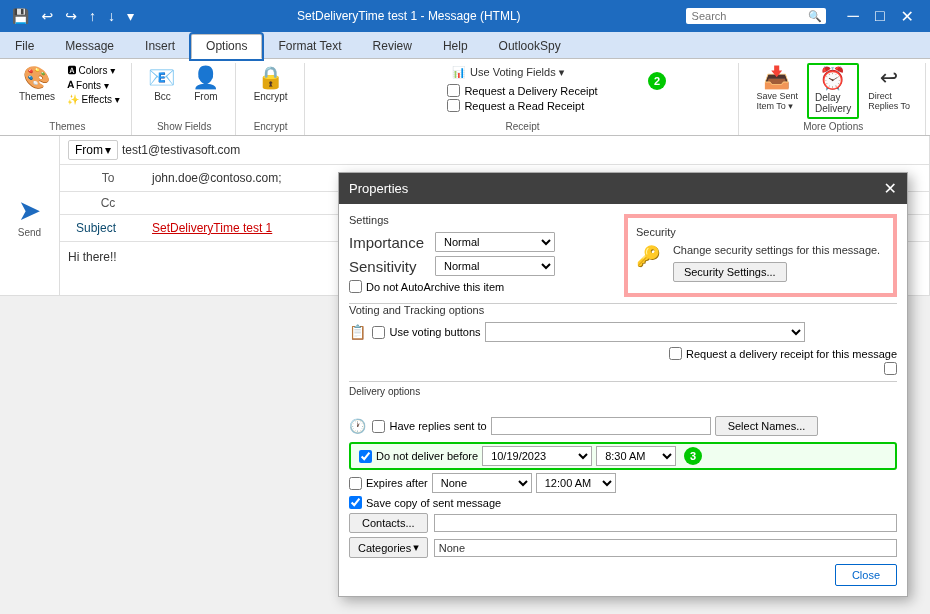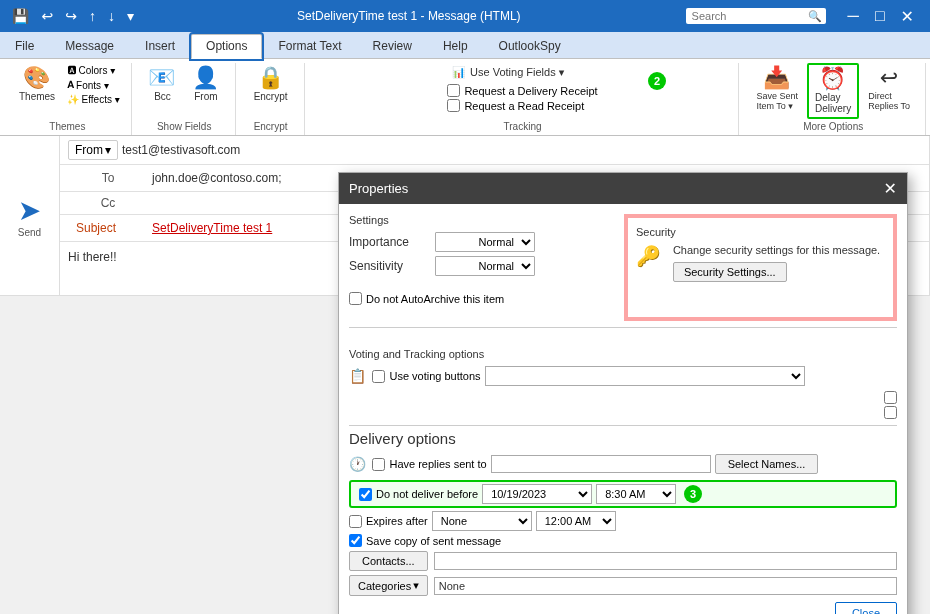"Tracking" div.ribbon-group-label { text: Tracking -> Receipt }
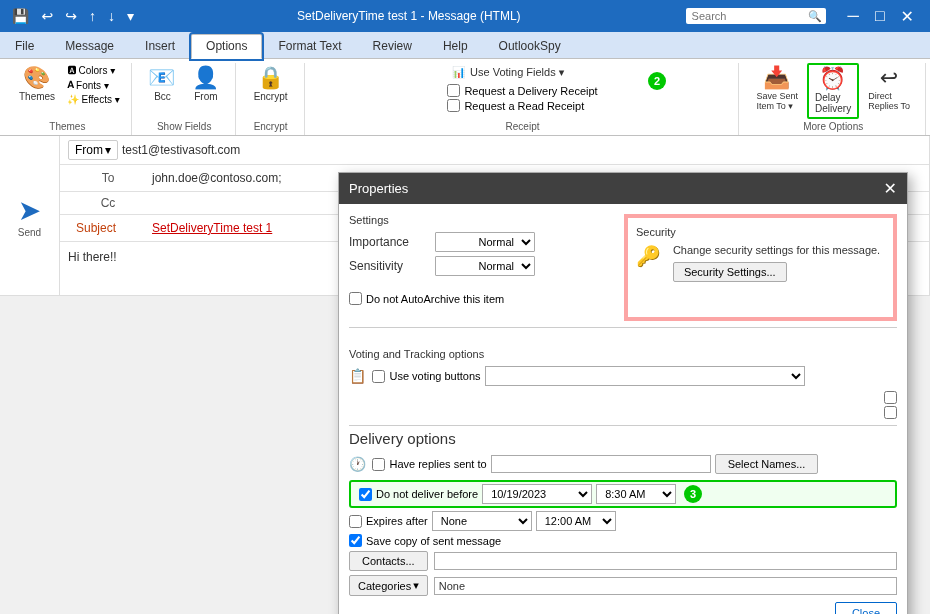"Subject" .subject-label { color: #c2410c -> #0c4a6e }
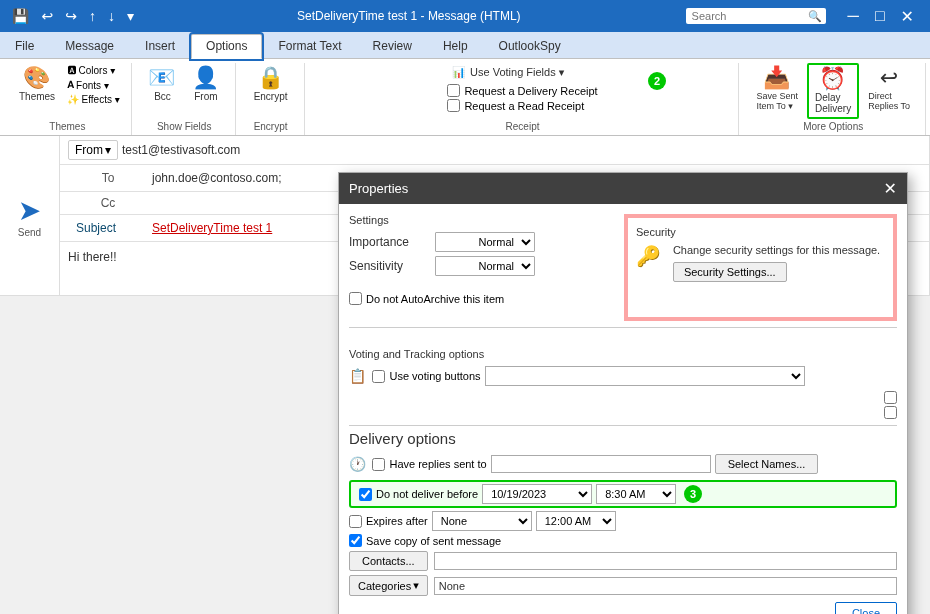"Importance" .prop-label { font-size: 12px -> 15px }
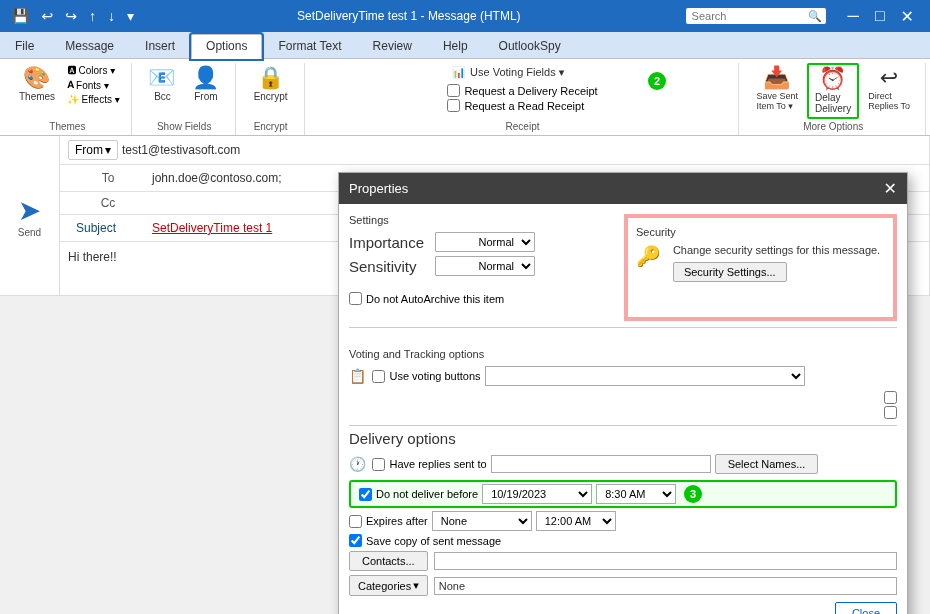"Normal" .prop-select { text-align: right -> none; width: 100px -> 120px }
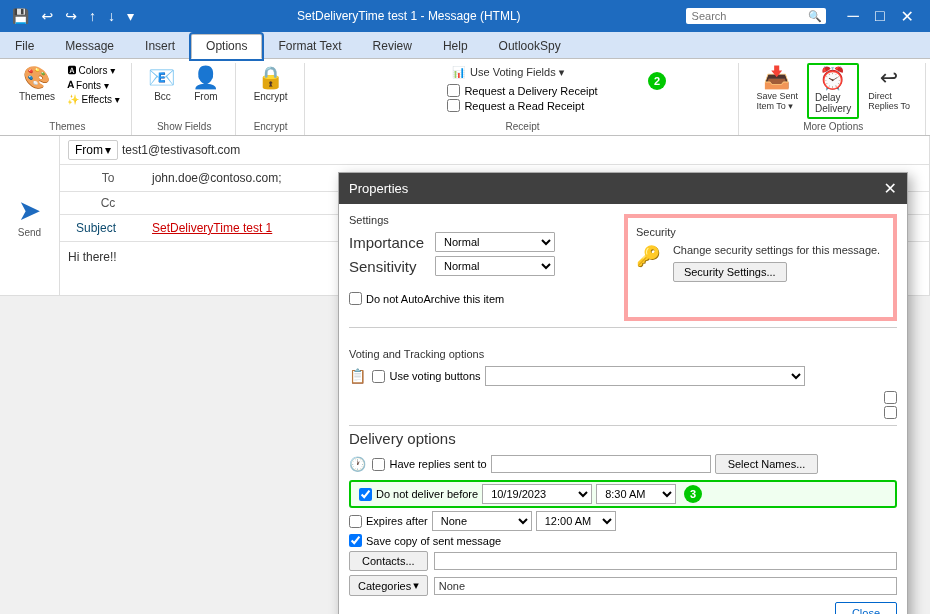"Do not AutoArchive this item" .prop-checkbox-row { margin: 16px 0 -> 4px 0 }
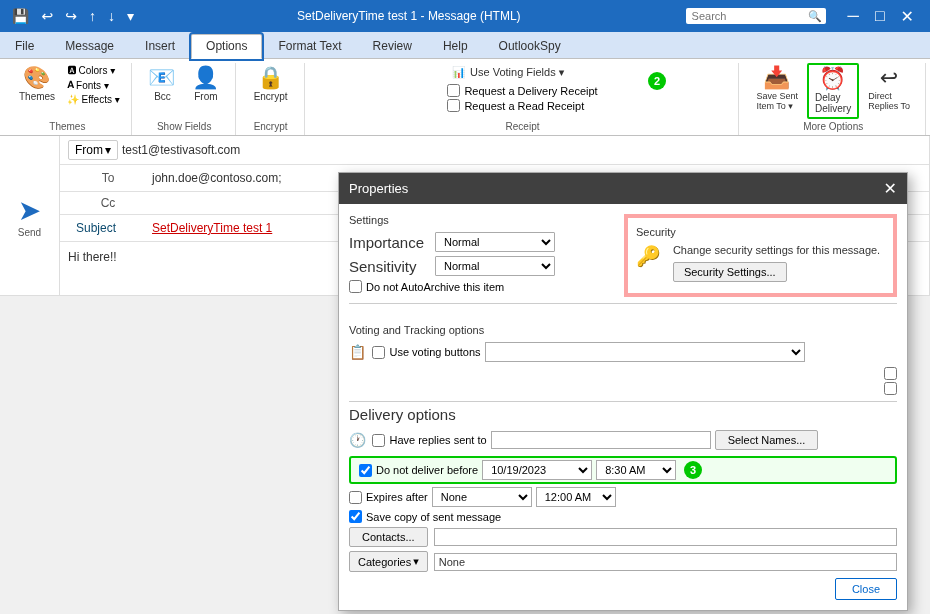"Voting and Tracking options" div { padding-top: 20px -> 0 }
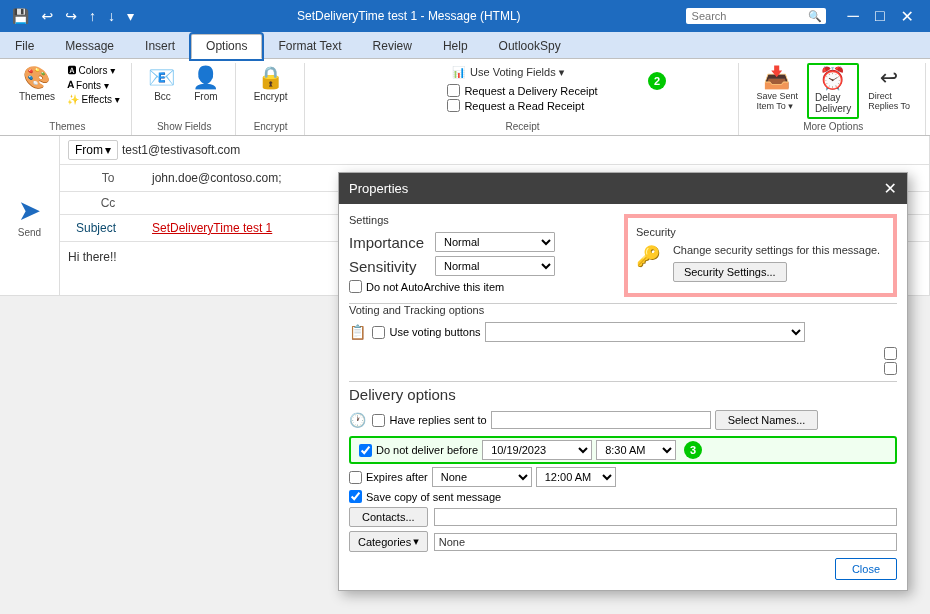"Request a delivery receipt for" span { html: none -> <span>Request a delivery receipt for this message</span> }
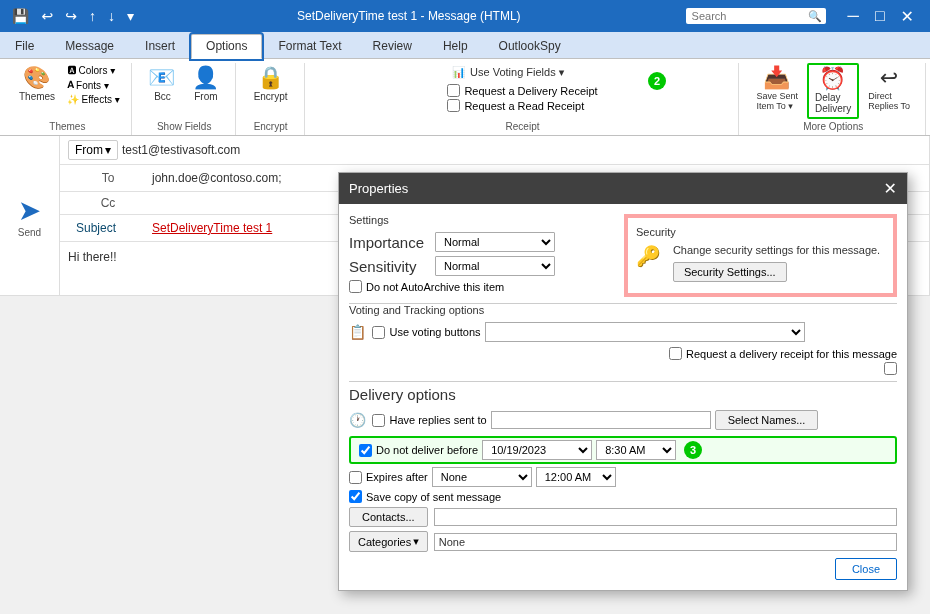"Delivery options" div { font-size: 15px -> 10px; margin-bottom: 4px -> 16px }
